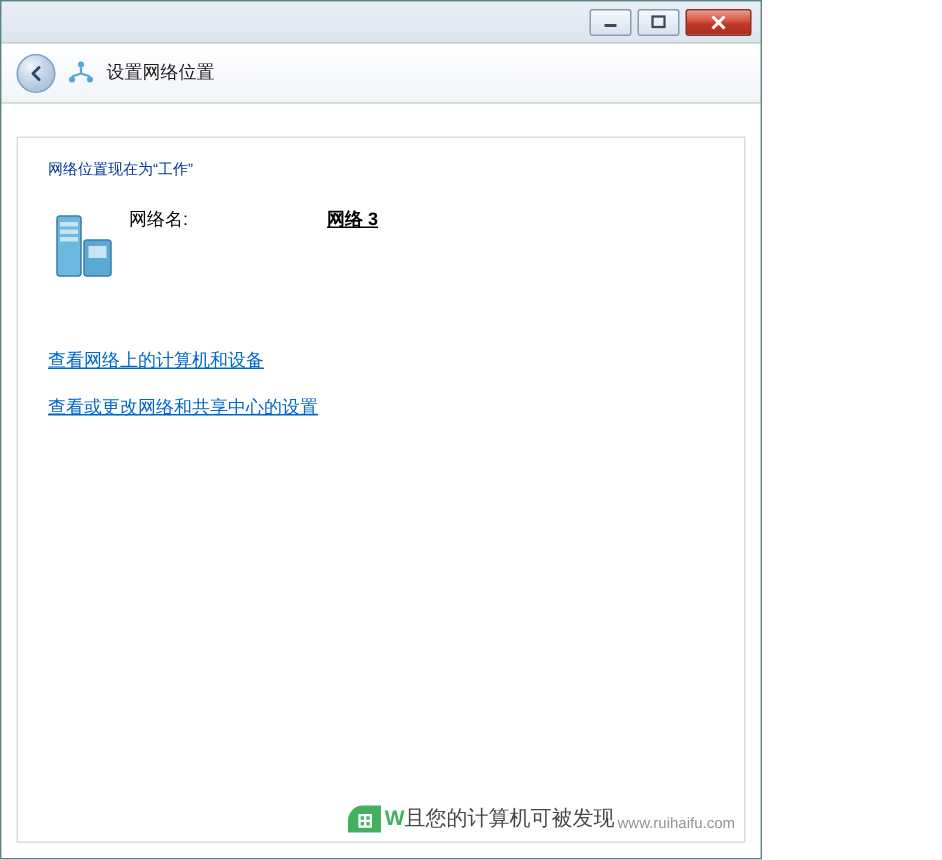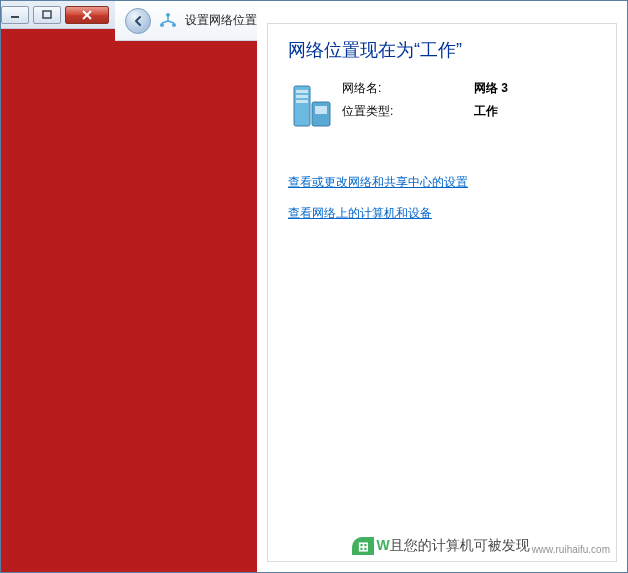"设置网络位置" .window { background: #b91c1c -> #84cc16; flex-direction: row -> column; width: 628px -> 508px }
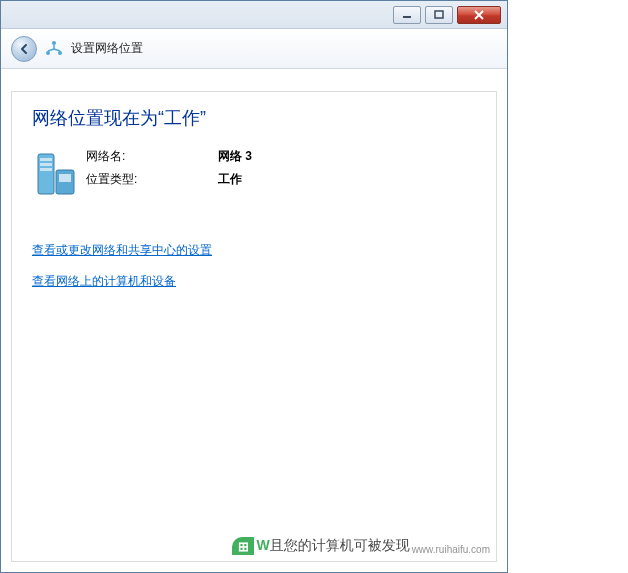"网络位置现在为“工作”" .main-title { font-size: 18px -> 10px }
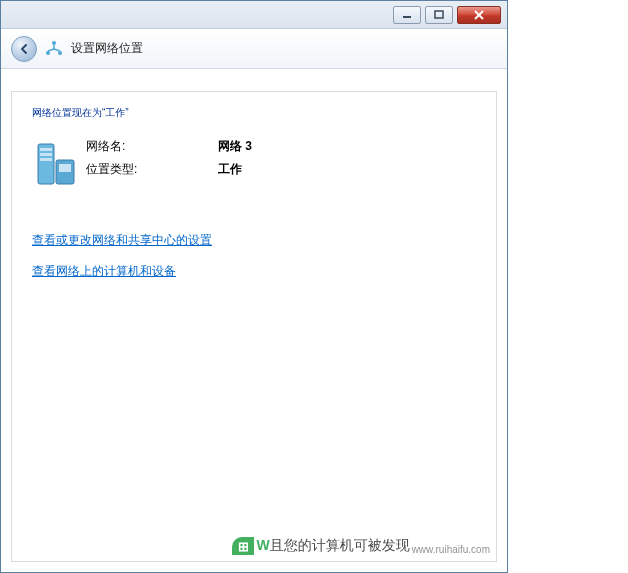"网络 3" .field-value { text-decoration: none -> underline }
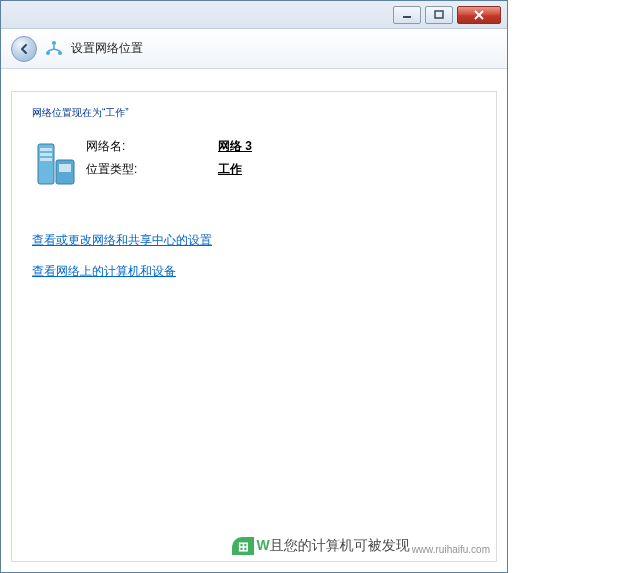"位置类型:" div.field-line { html: <div> <span>位置类型:</span> <span>工作</span> </div> -> none }
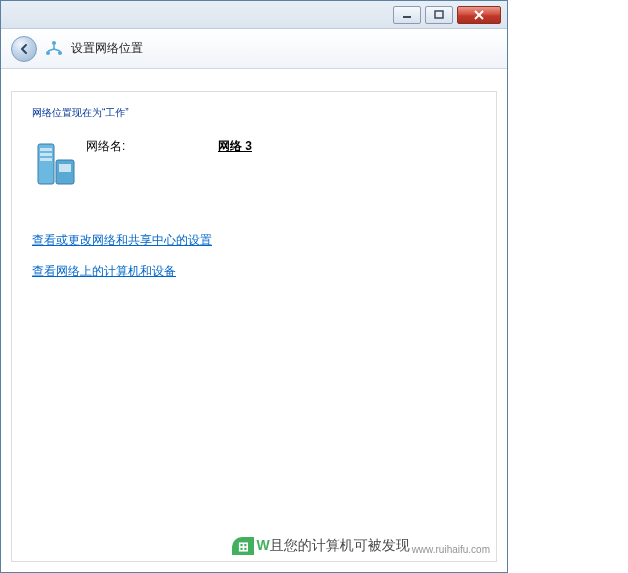"查看或更改网络和共享中心的设置" div { order: before "查看网络上的计算机和设备" -> after "查看网络上的计算机和设备" }
